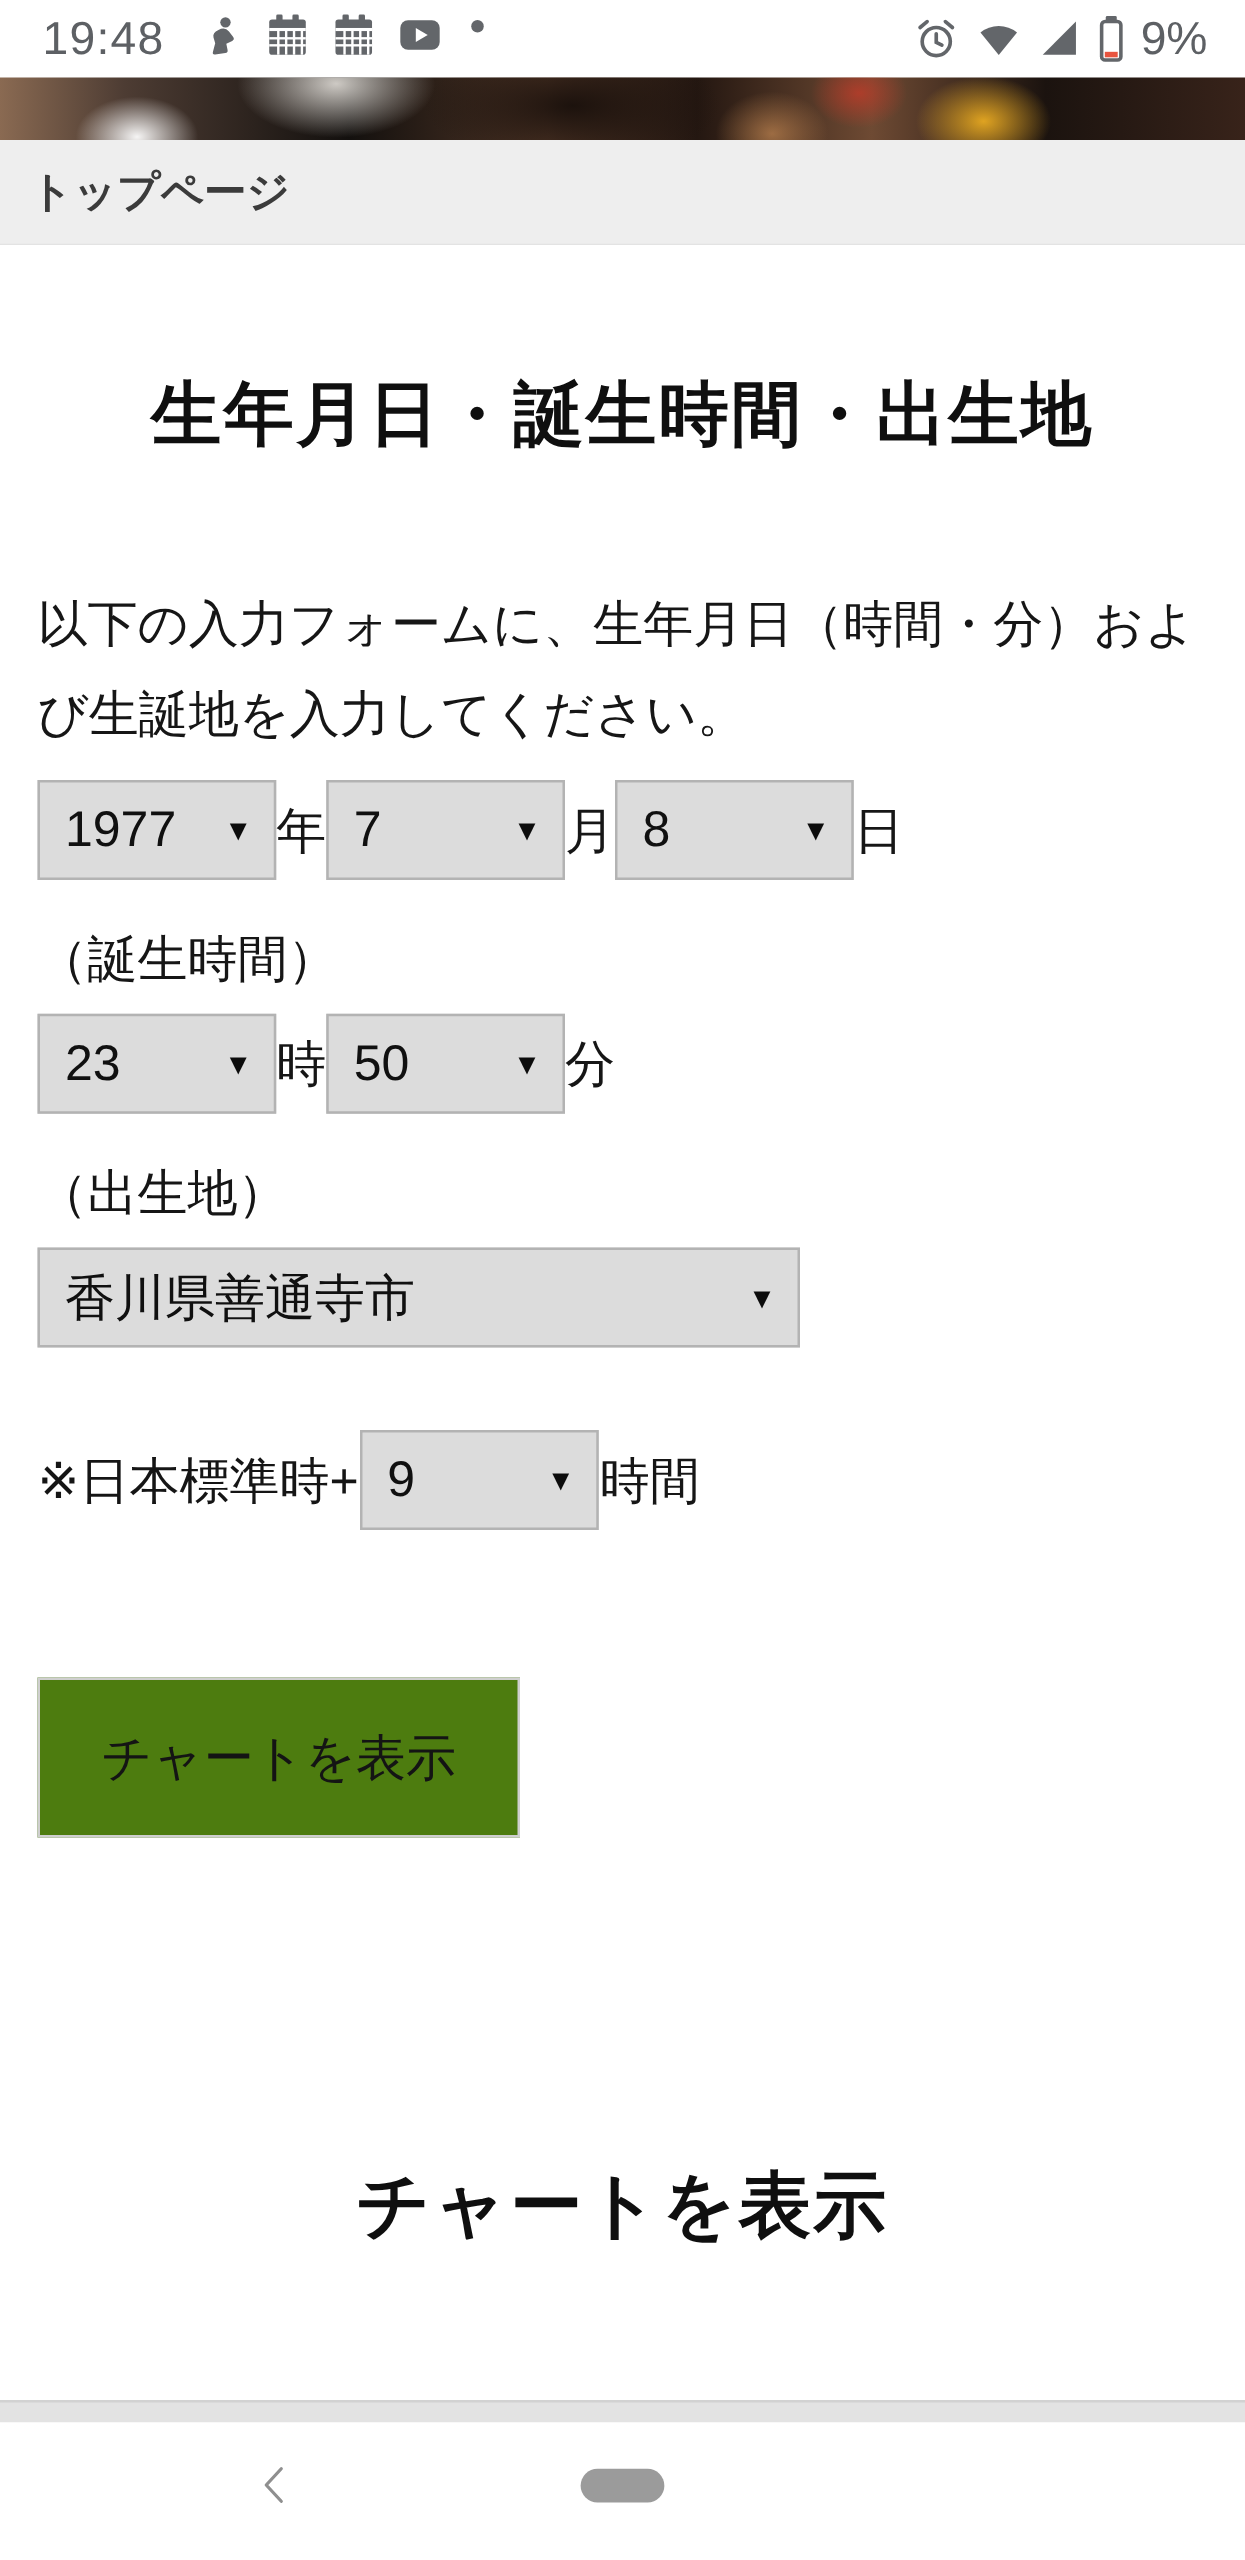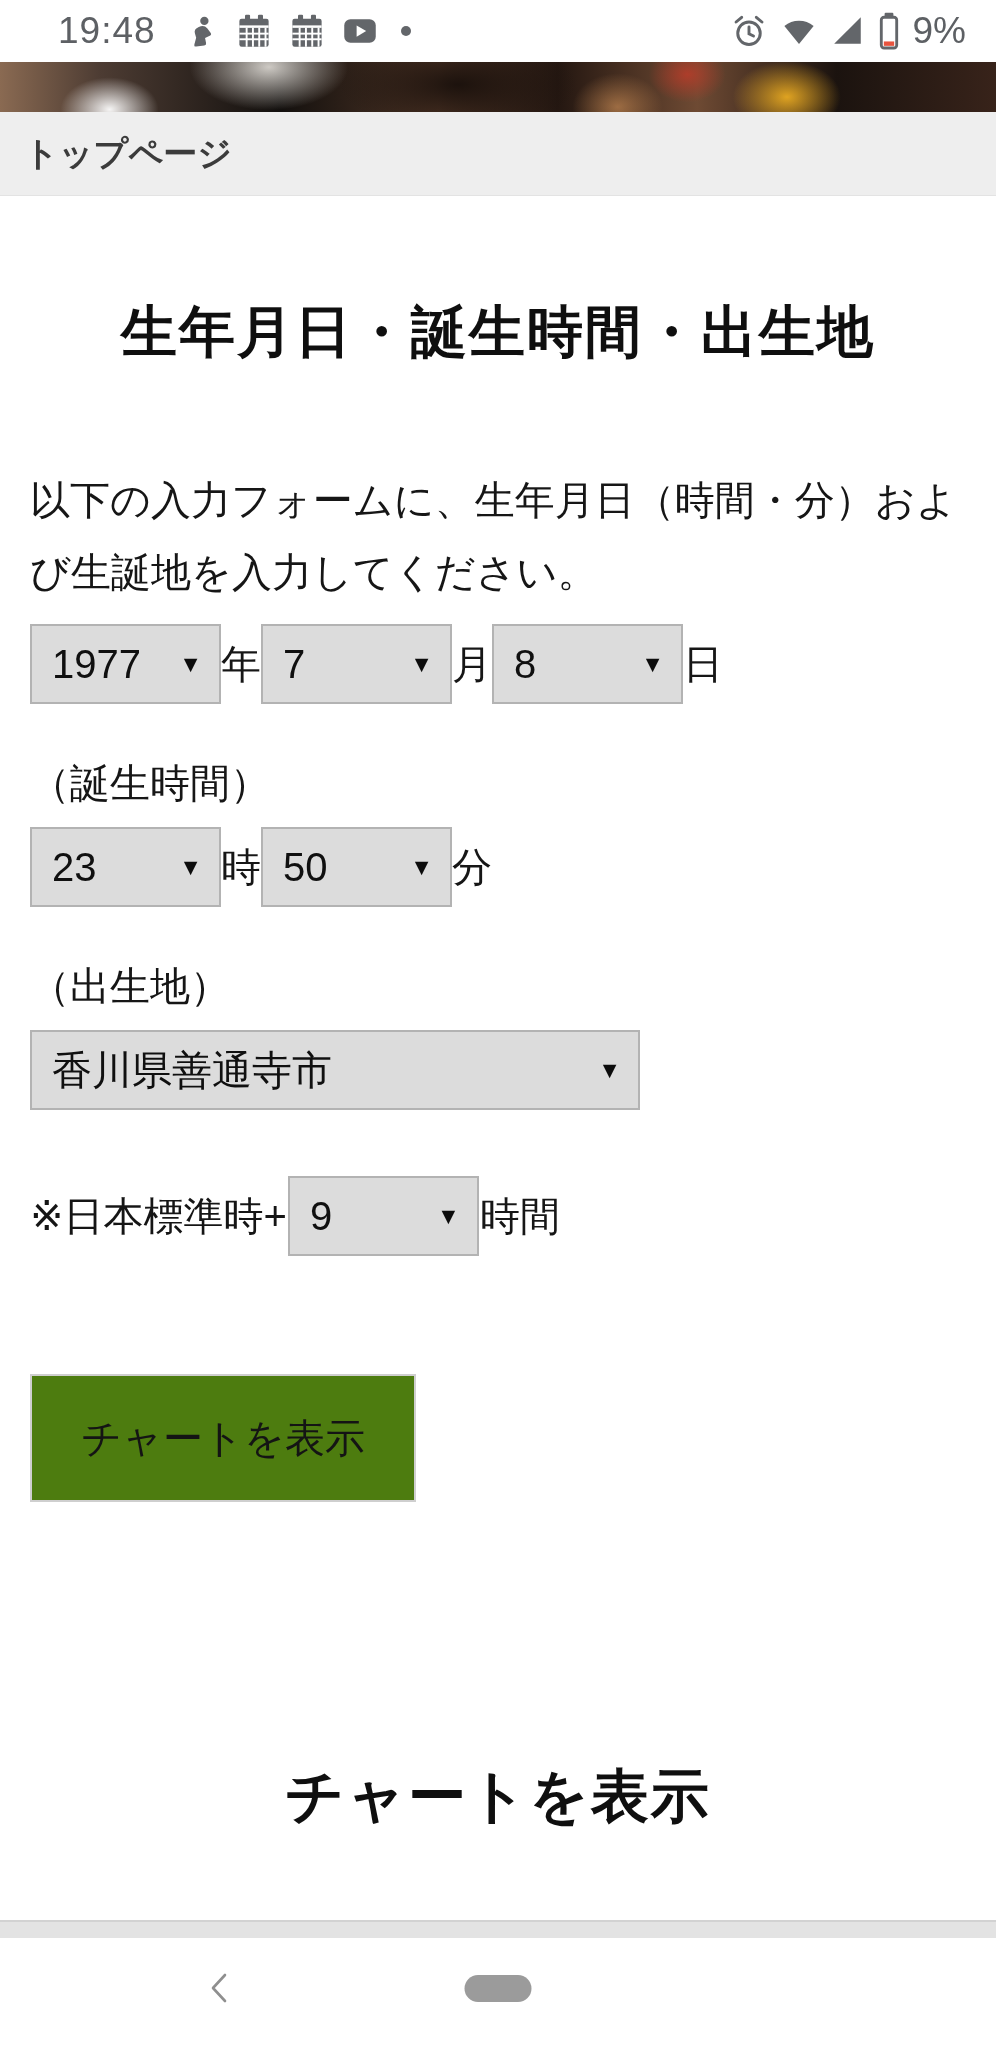"19:48" .sb-left { align-items: center -> none; margin-left: 24px -> none }
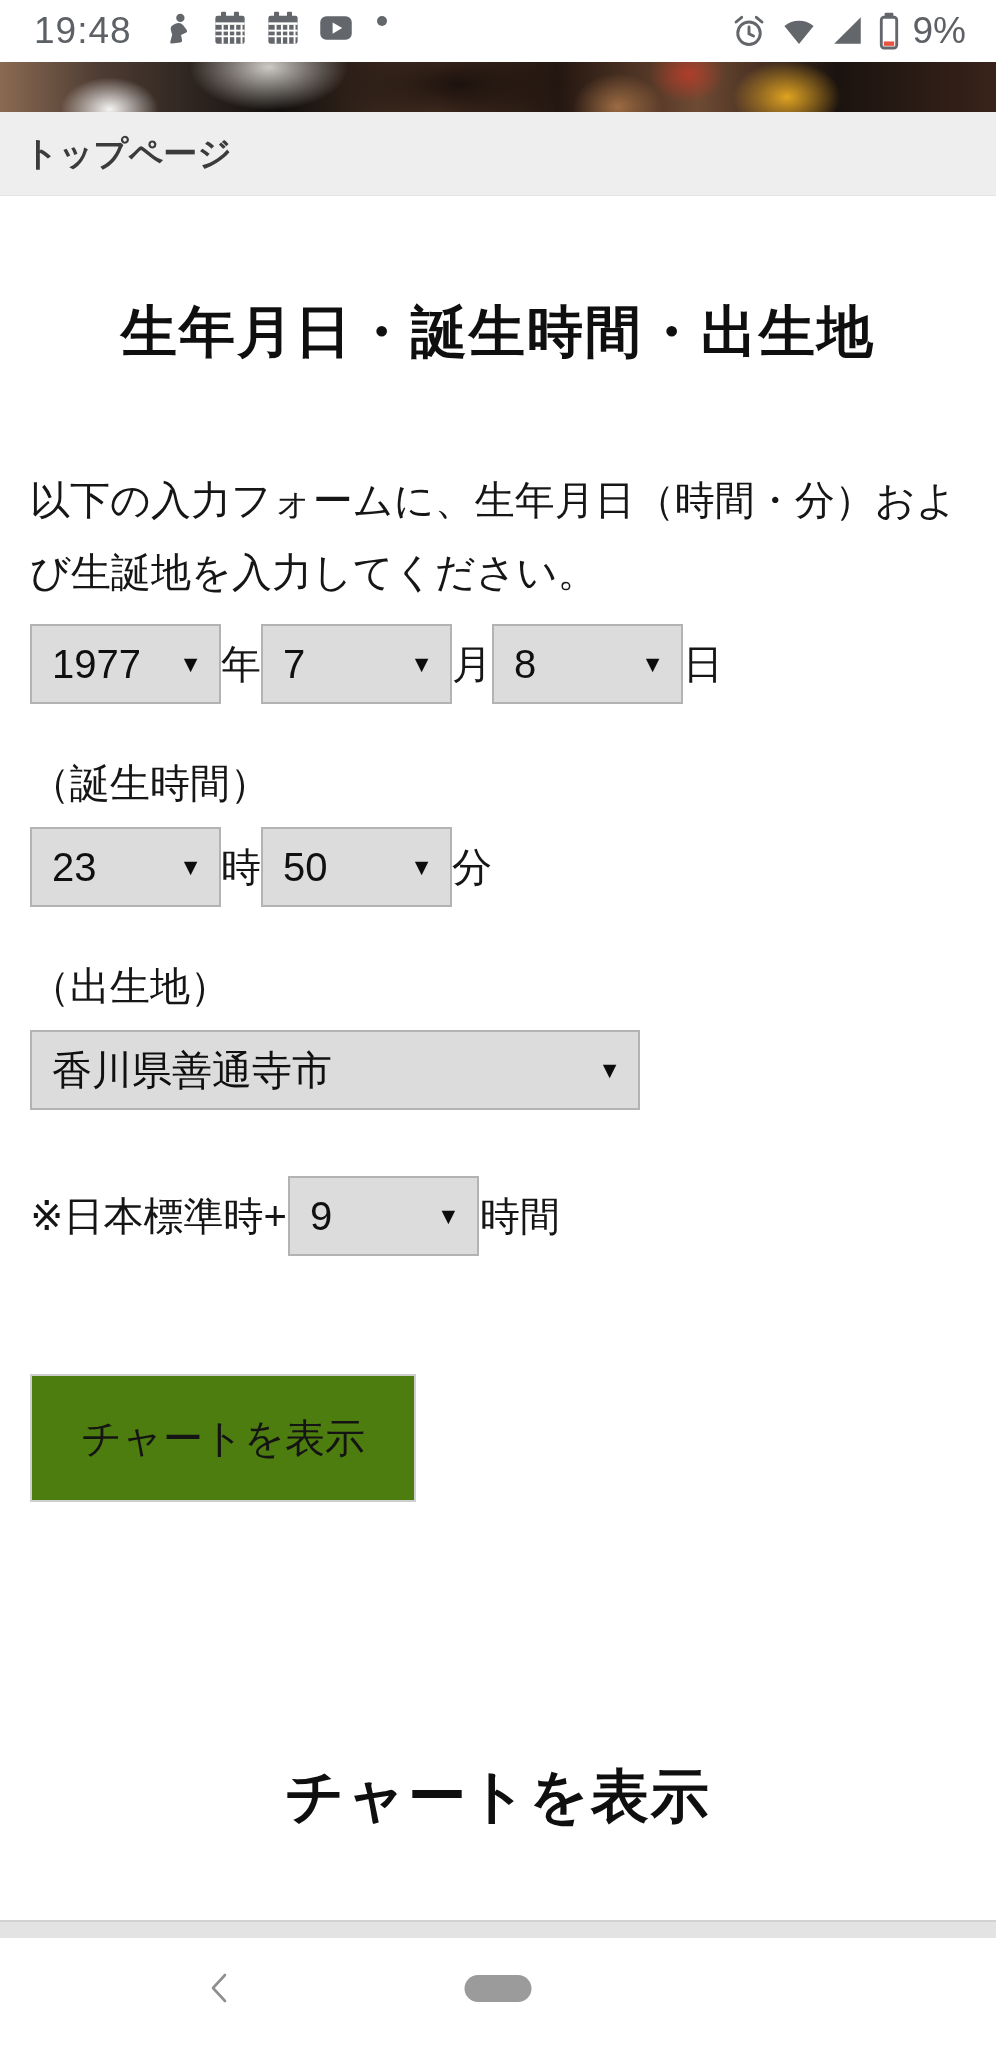"（誕生時間）" .field-label { margin-top: 52px -> 36px }
